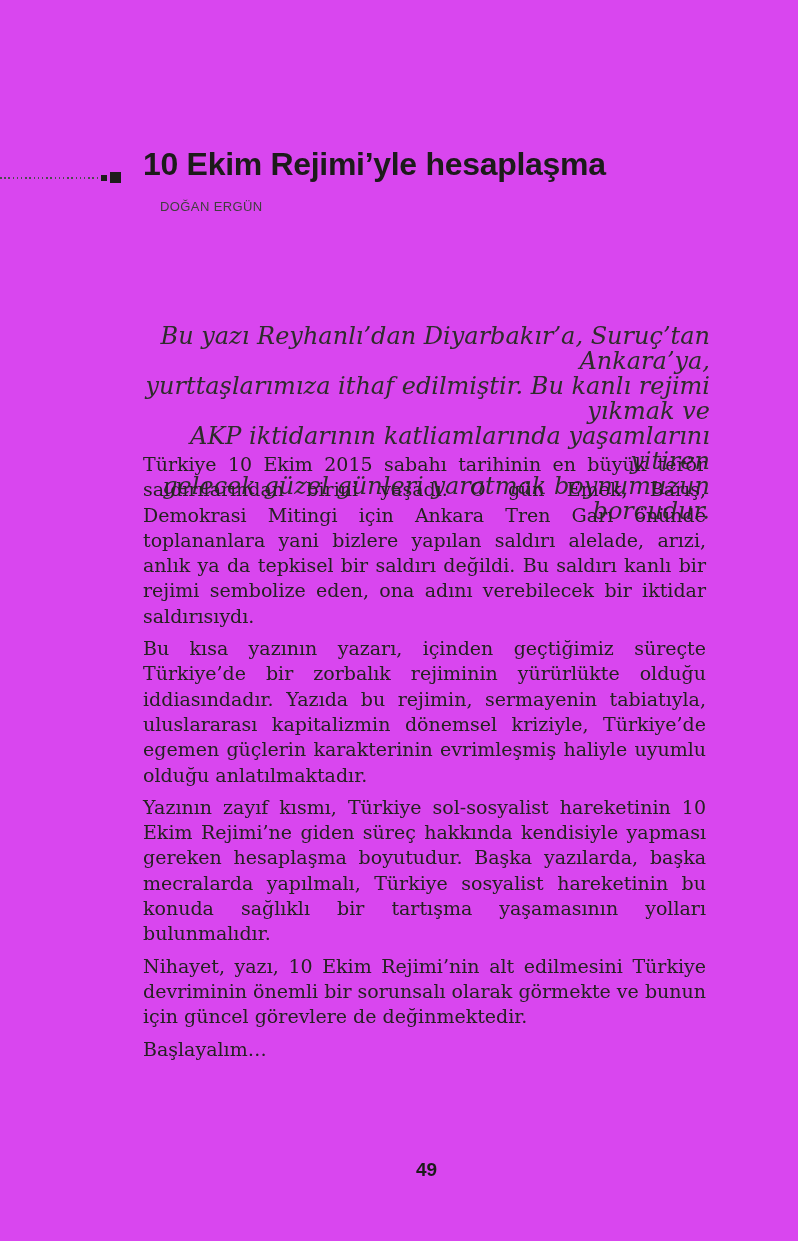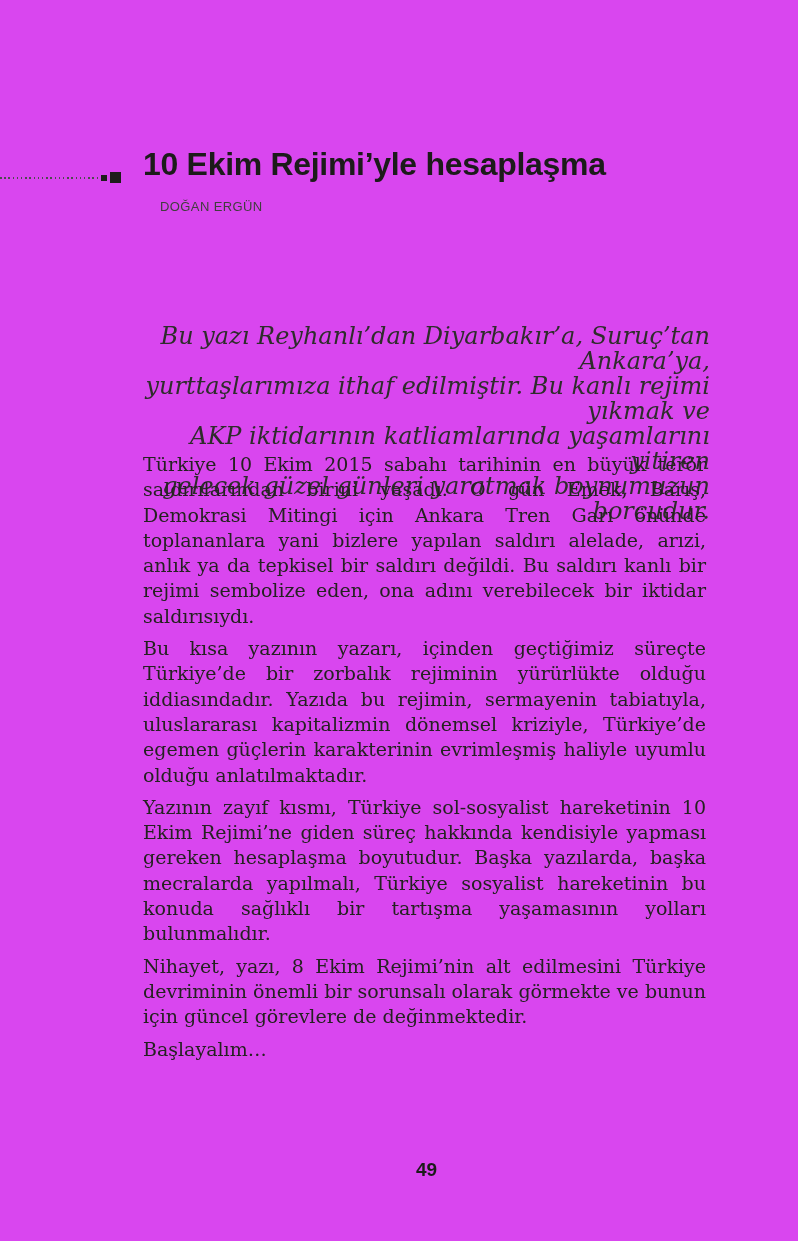"Nihayet, yazı, 8 Ekim Rejimi’nin" p { text: 8 -> 10 }
